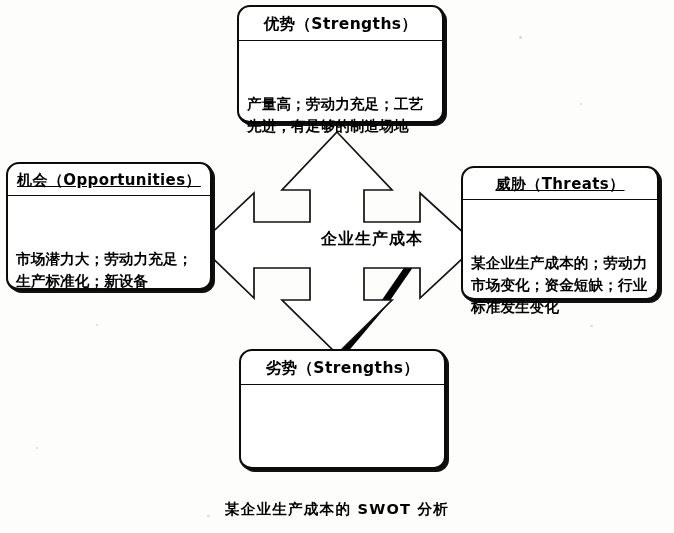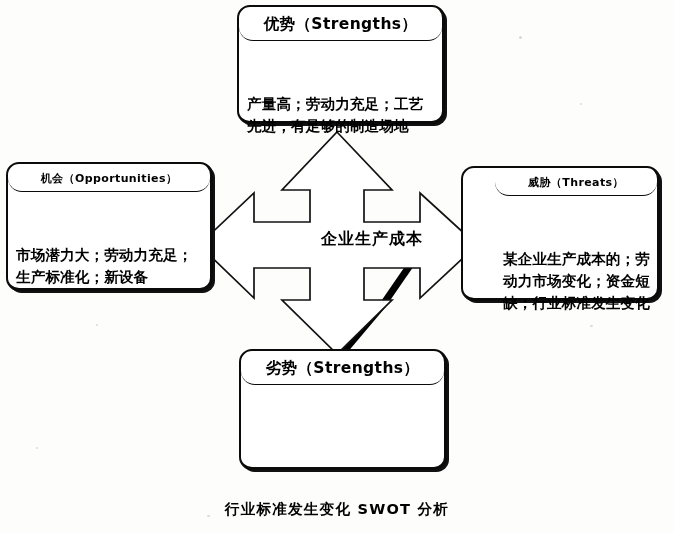"优势（Strengths）" .swot-header { border-radius: 14px -> none }
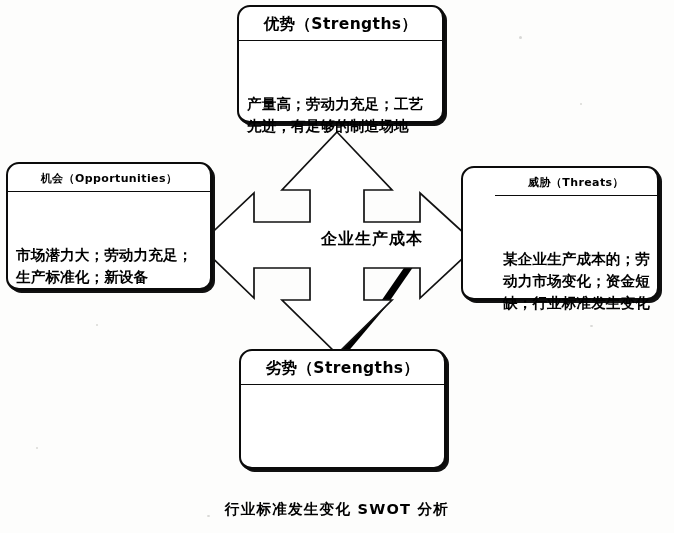"机会（Opportunities）" #box-opportunities .swot-header, #box-threats .swot-header { font-size: 11px -> 15px; text-decoration: none -> underline }
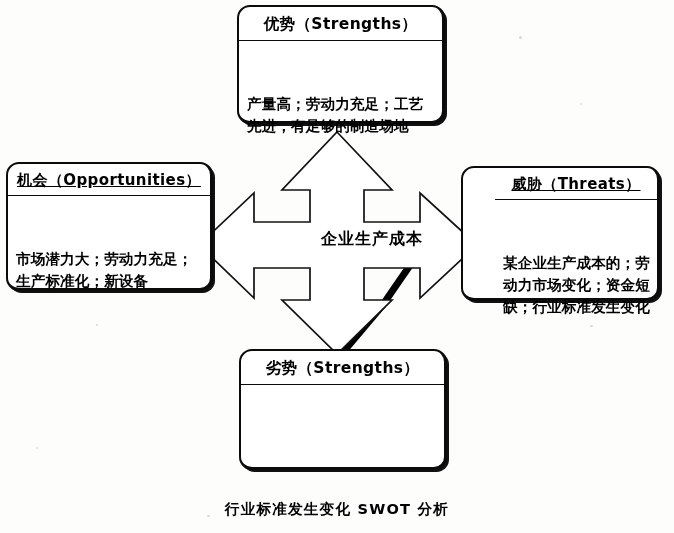"威胁（Threats）" #box-threats { padding-left: 32px -> none }
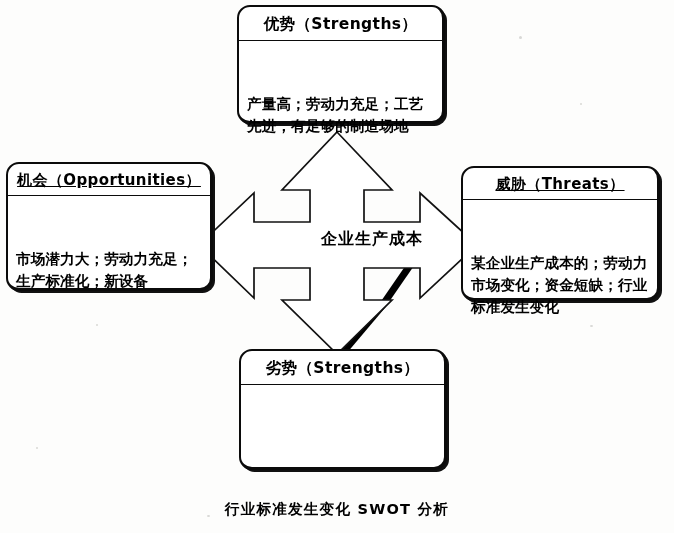"行业标准发生变化 SWOT 分析" div { text: 行业标准发生变化 -> 某企业生产成本的 }
